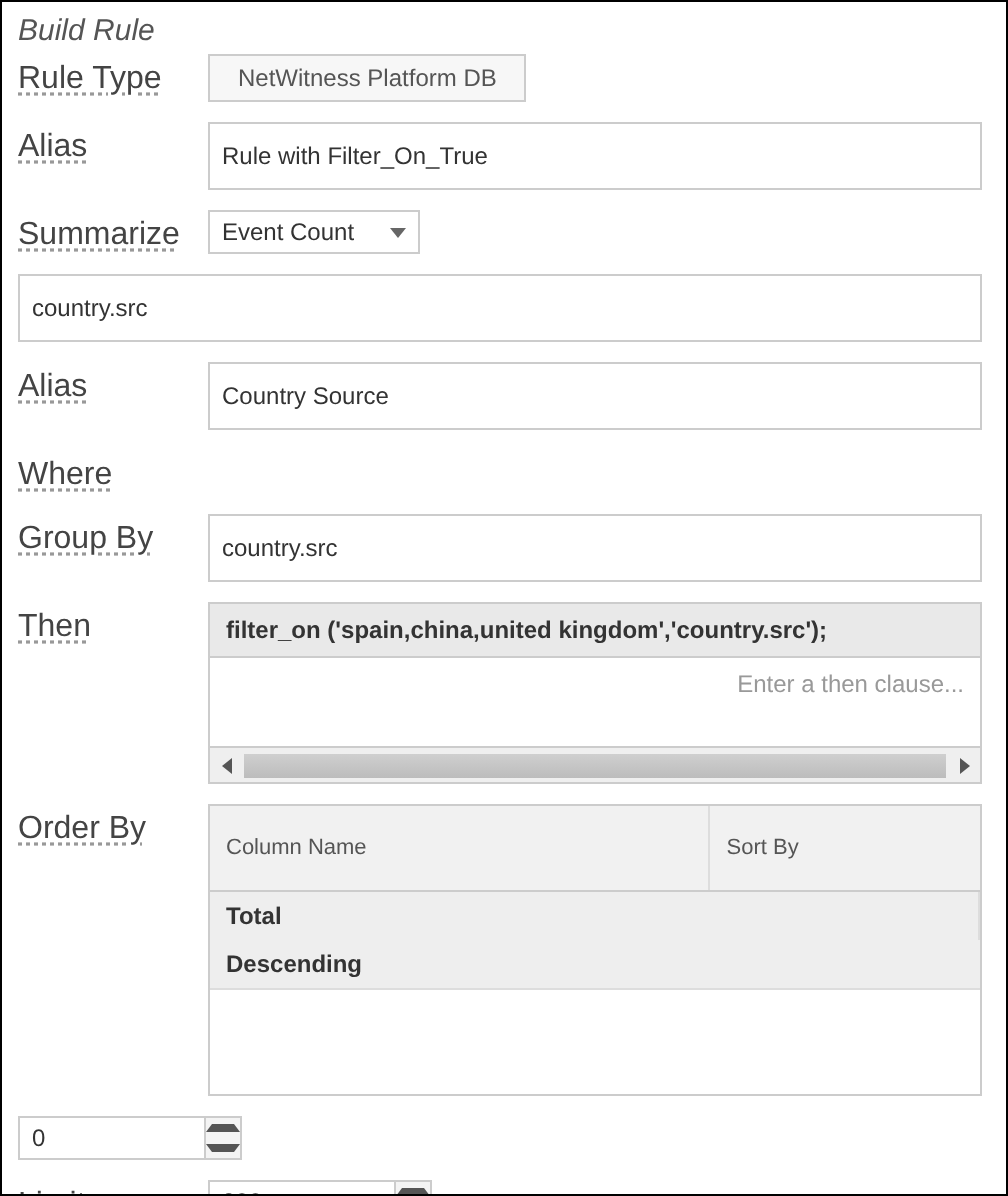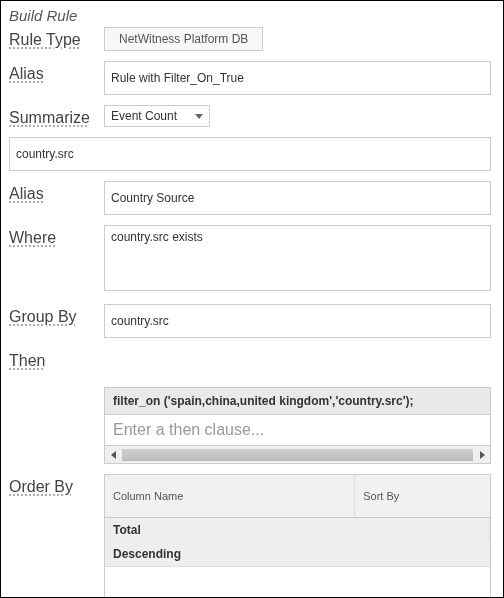"country.src exists" div.field { html: <div> <textarea>country.src exists</textarea> </div> -> none }
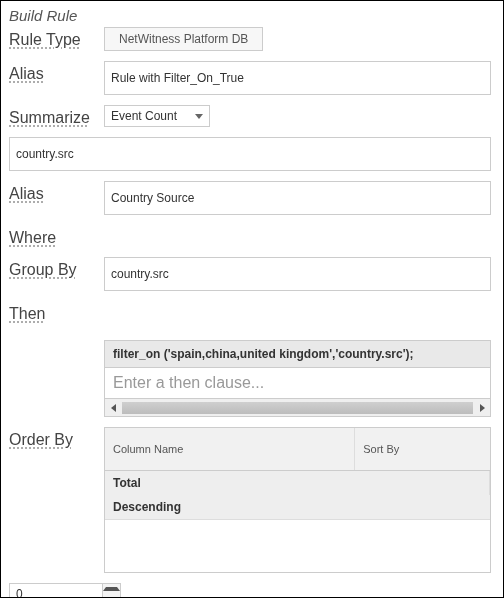"filter_on ('spain,china,united" .then-box { margin-top: 39px -> none }
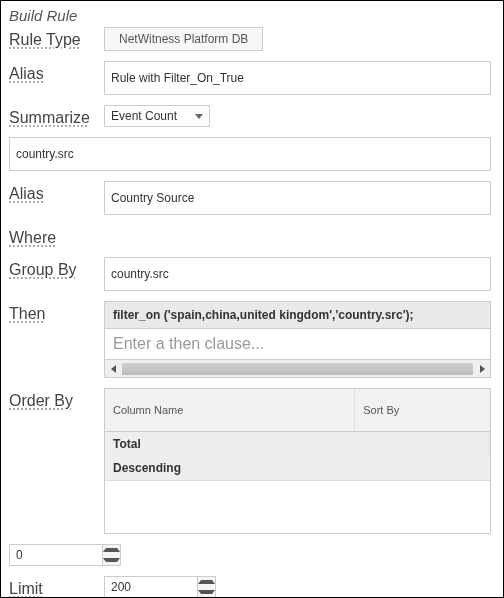"Enter a then clause..." .then-input { font-size: 16px -> 12px; height: 30px -> 44px; text-align: none -> right }
